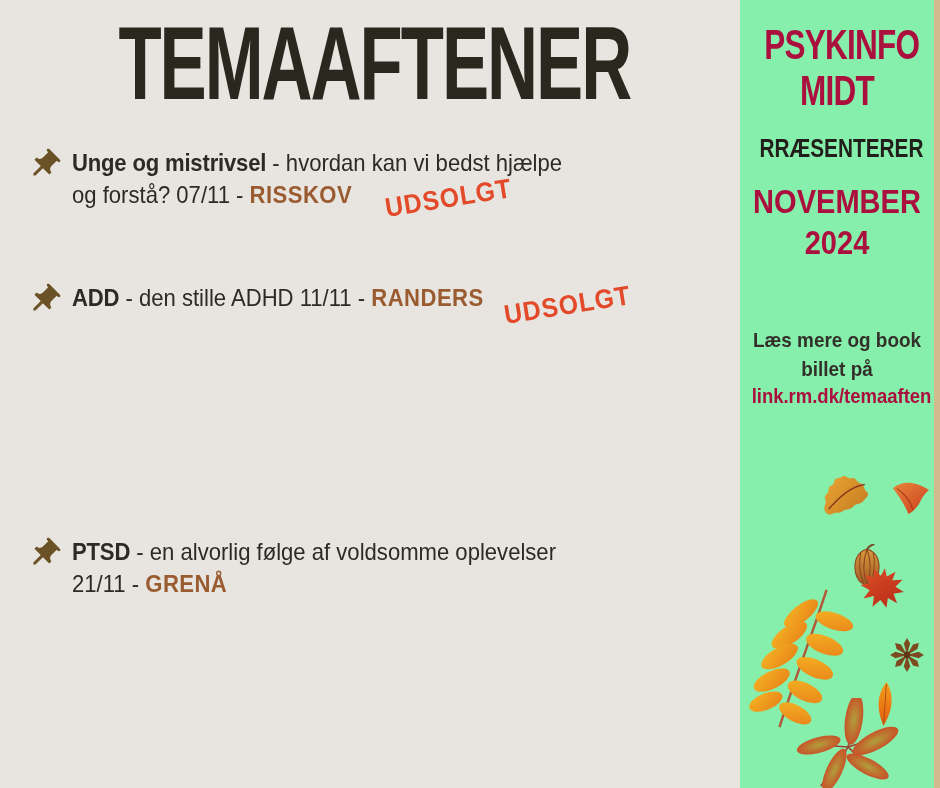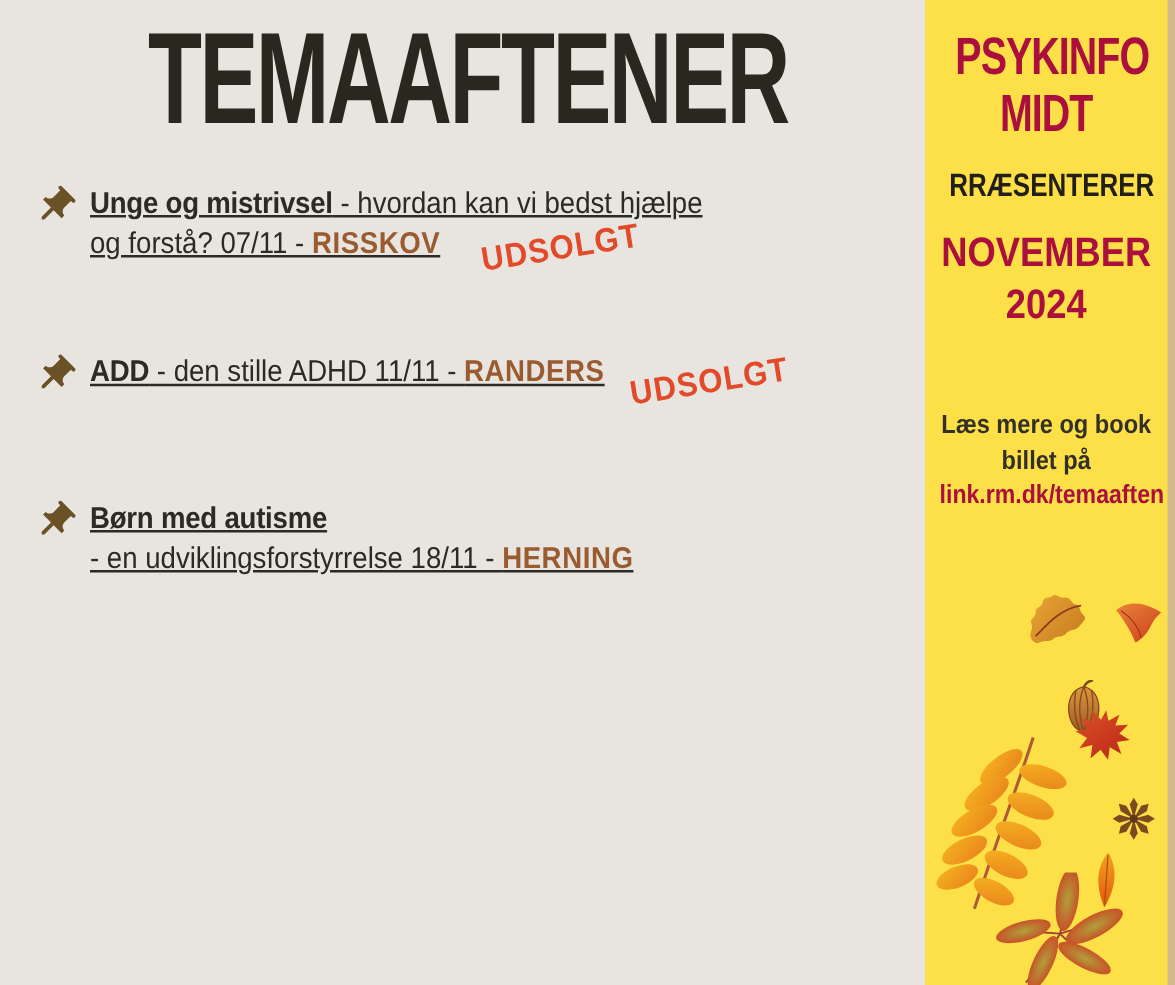"PSYKINFO" .sidebar { background: #fde047 -> #86efac }
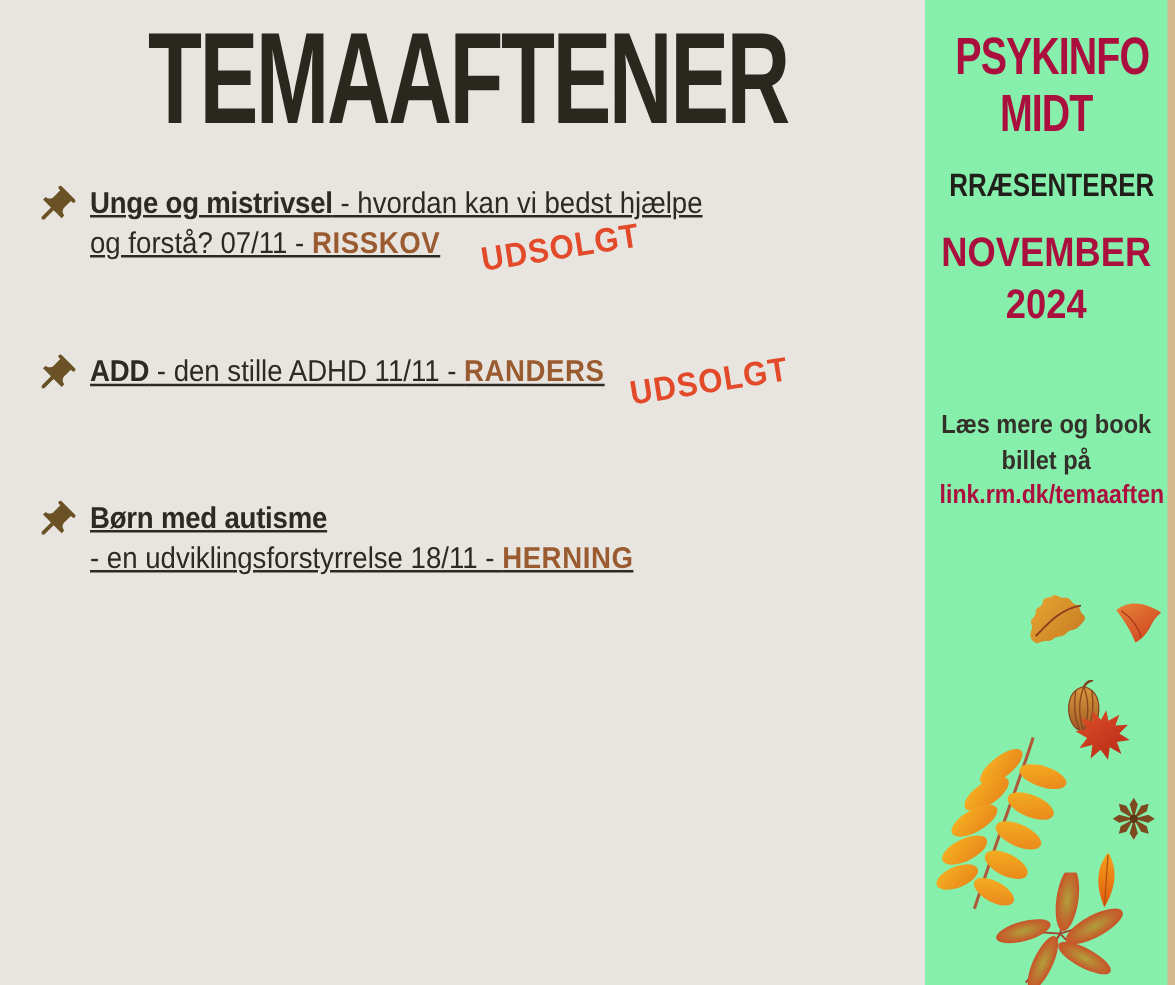"Unge og mistrivsel - hvordan" .event { text-decoration: underline -> none }
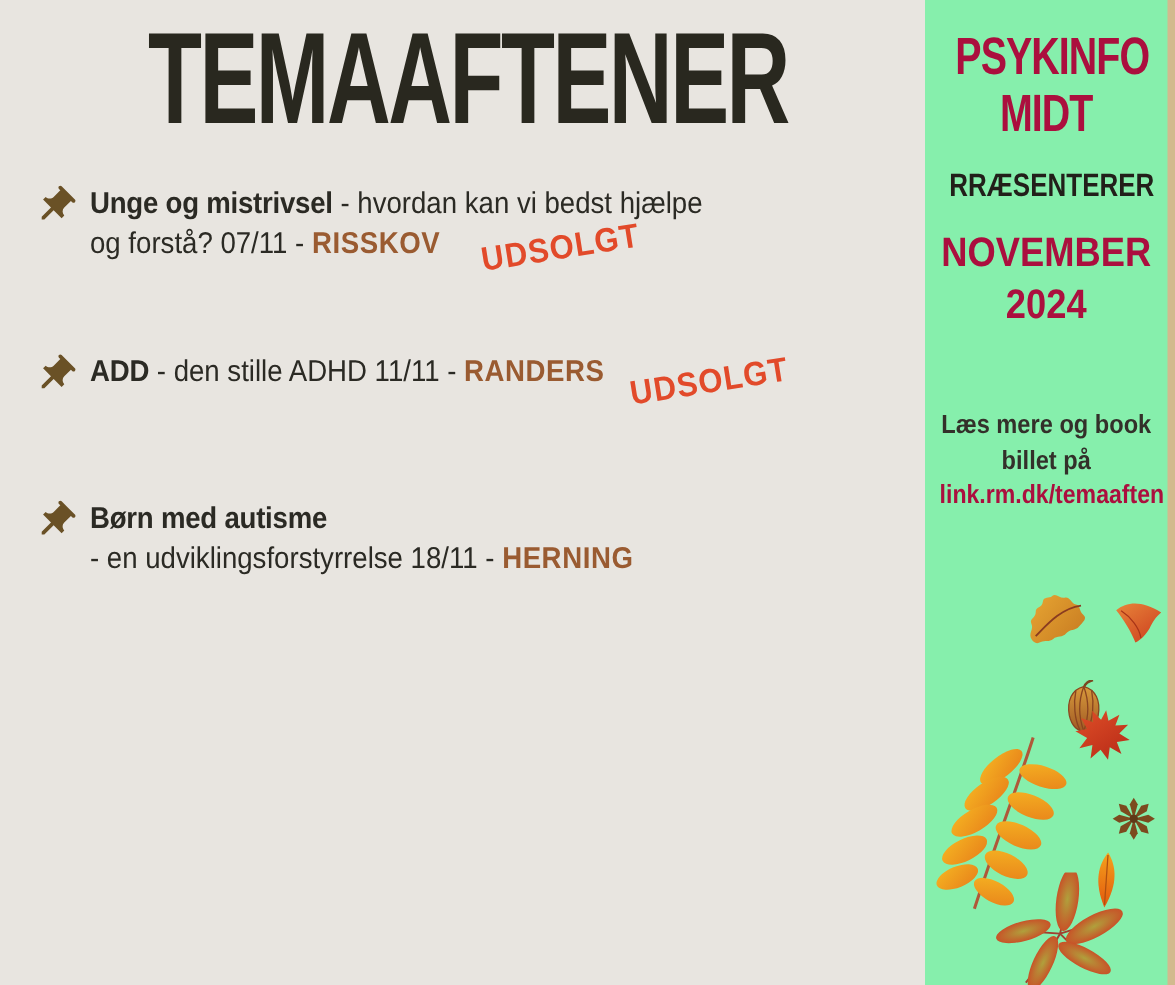"Børn med autisme" div.event { html: <div> <svg> <g> <path></path> </g> </svg> <div> <div><b>Børn med autisme</b></div> <div><span>- en udviklingsforstyrrelse 18/11 - </span><span>HERNING</span></div> </div> </div> -> none }
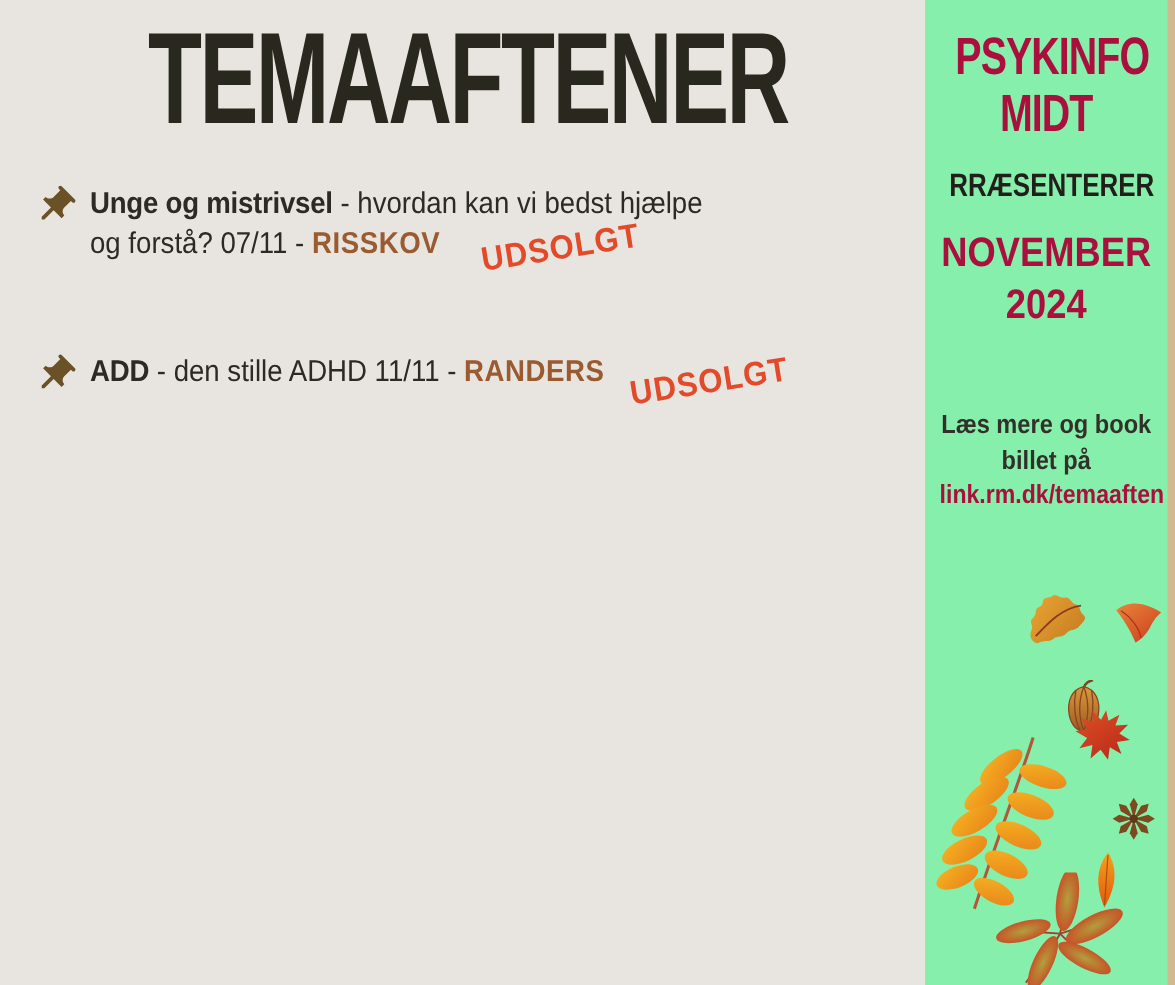"PTSD - en alvorlig følge" div.event { html: none -> <div> <svg> <g> <path></path> </g> </svg> <div> <div><b>PTSD</b><span> - en alvorlig følge af voldsomme oplevelser</span></div> <div><span>21/11 - </span><span>GRENÅ</span></div> </div> </div> }
